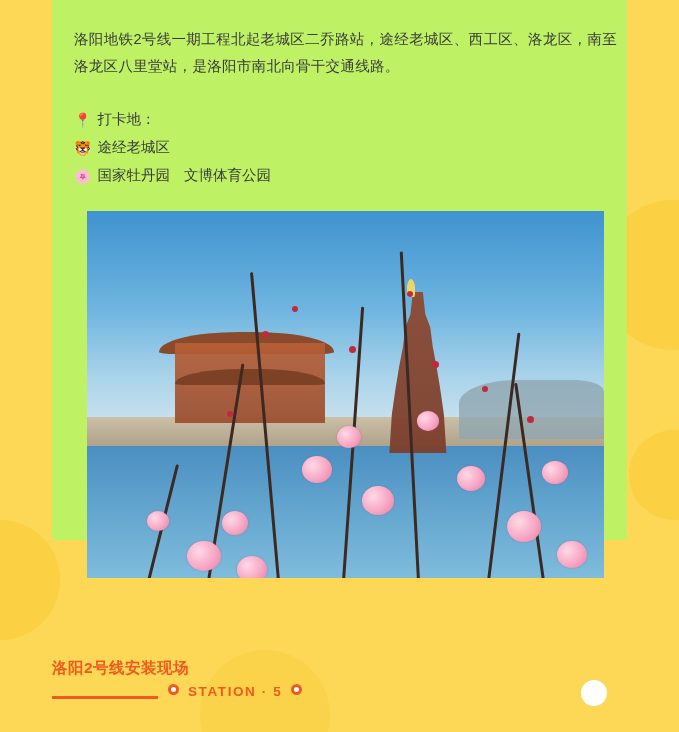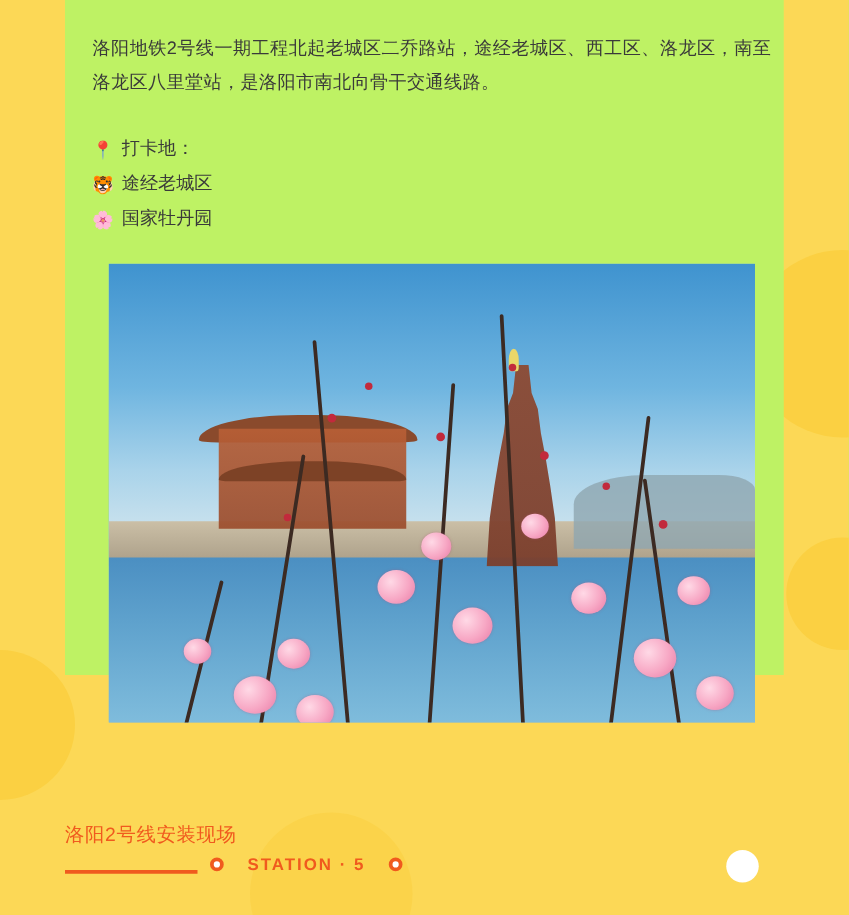"文博体育公园" span { html: none -> <span>文博体育公园</span> }
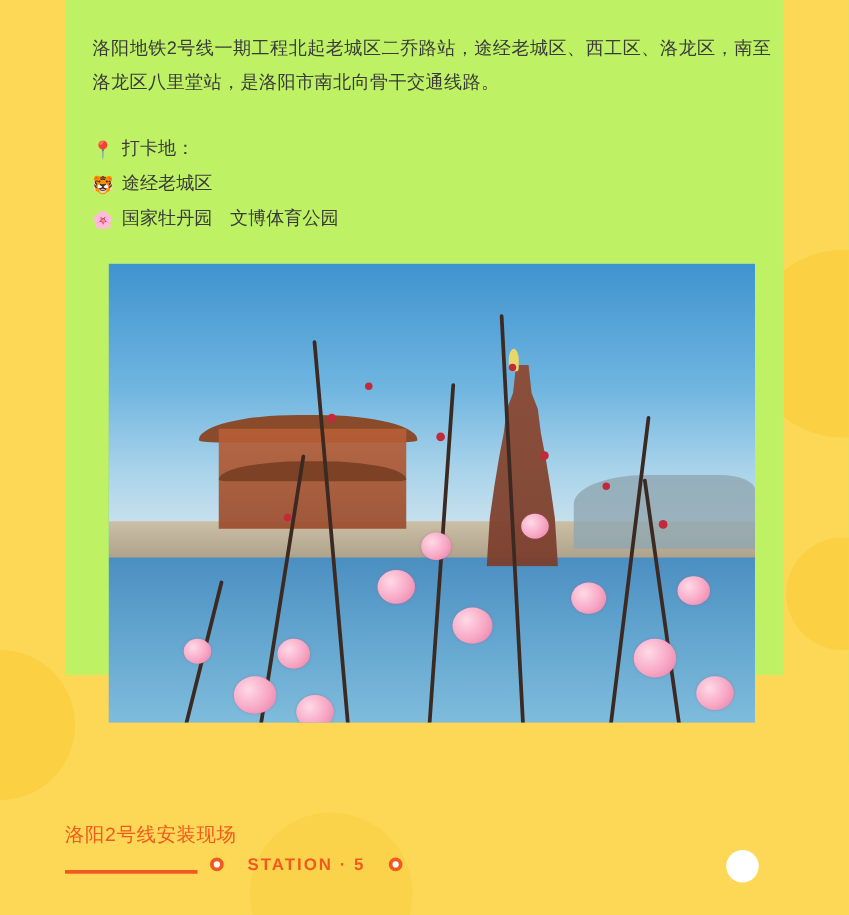"洛阳2号线安装现场" .footer-title { font-weight: normal -> bold }
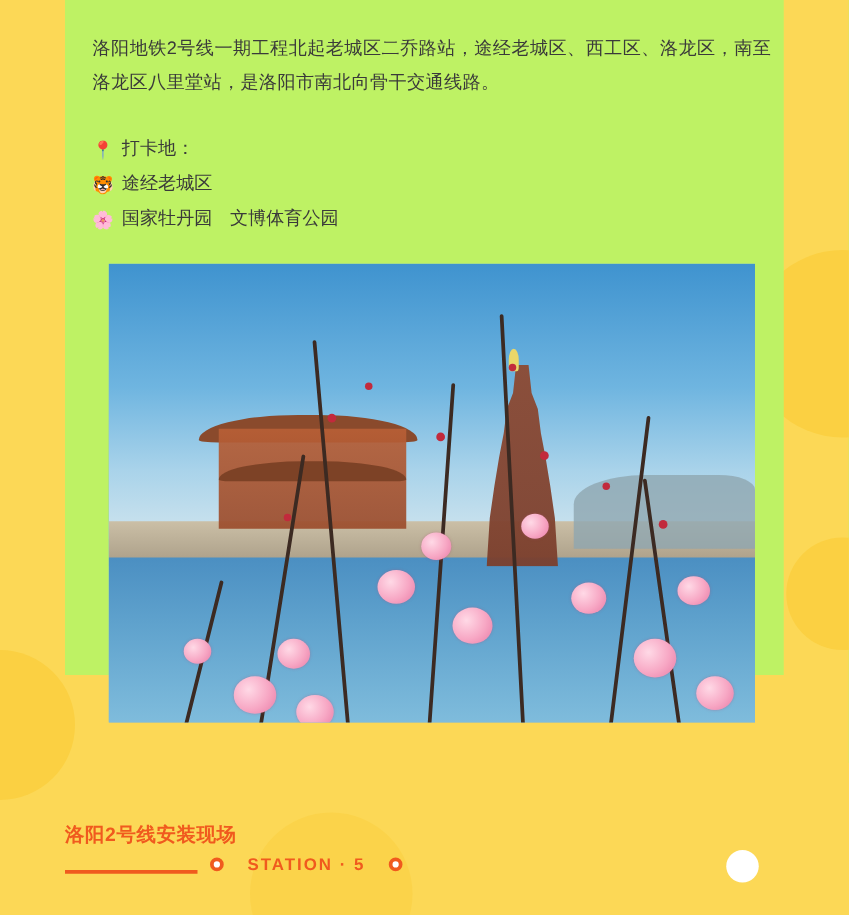"STATION · 5" .station-bar { align-items: center -> none; gap: 19px -> 9px }
